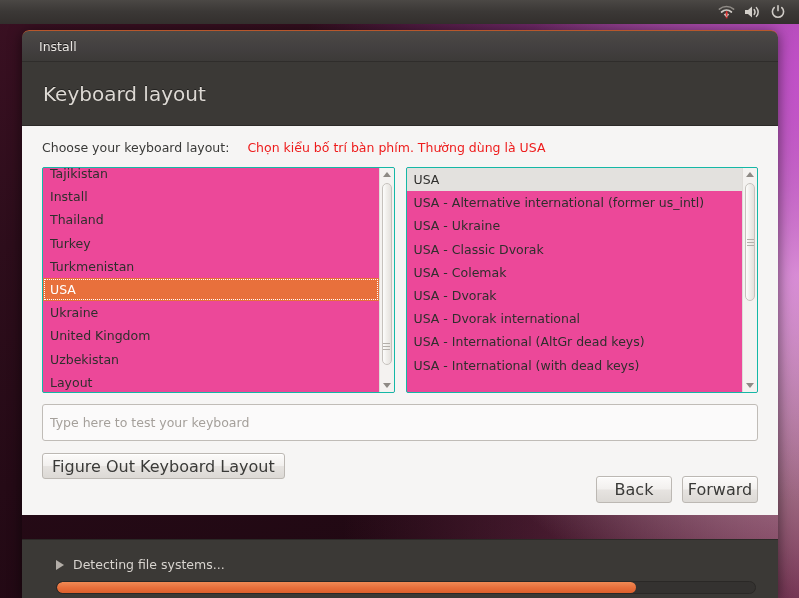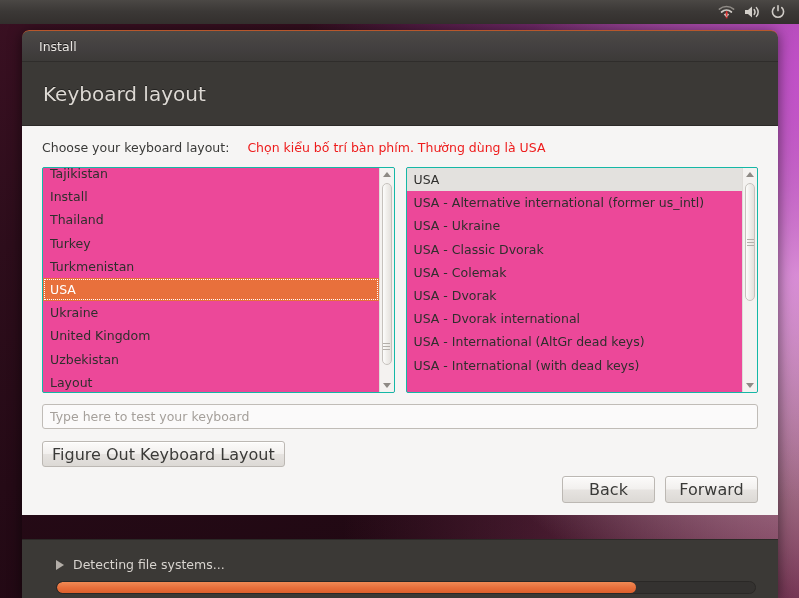"Type here to test your" #test-input { height: 25px -> 37px }
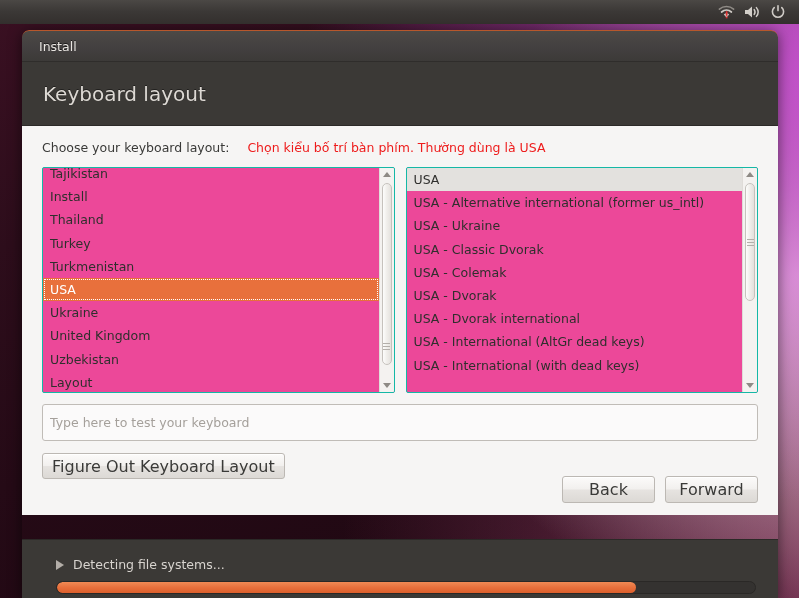"Back" #nav-buttons .btn { width: 93px -> 76px }
